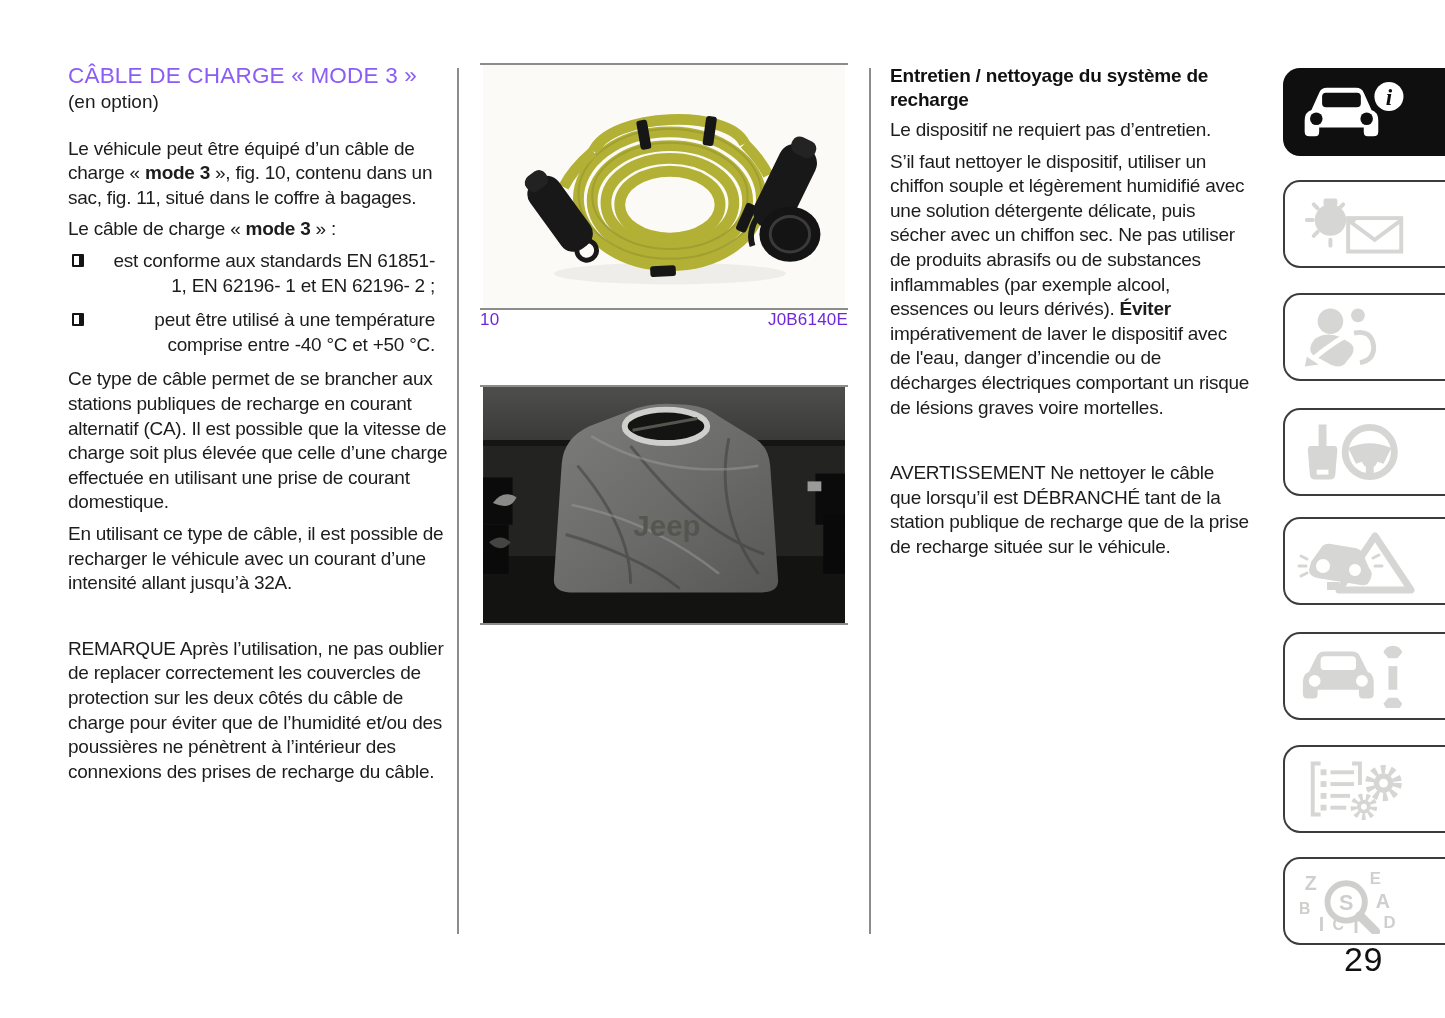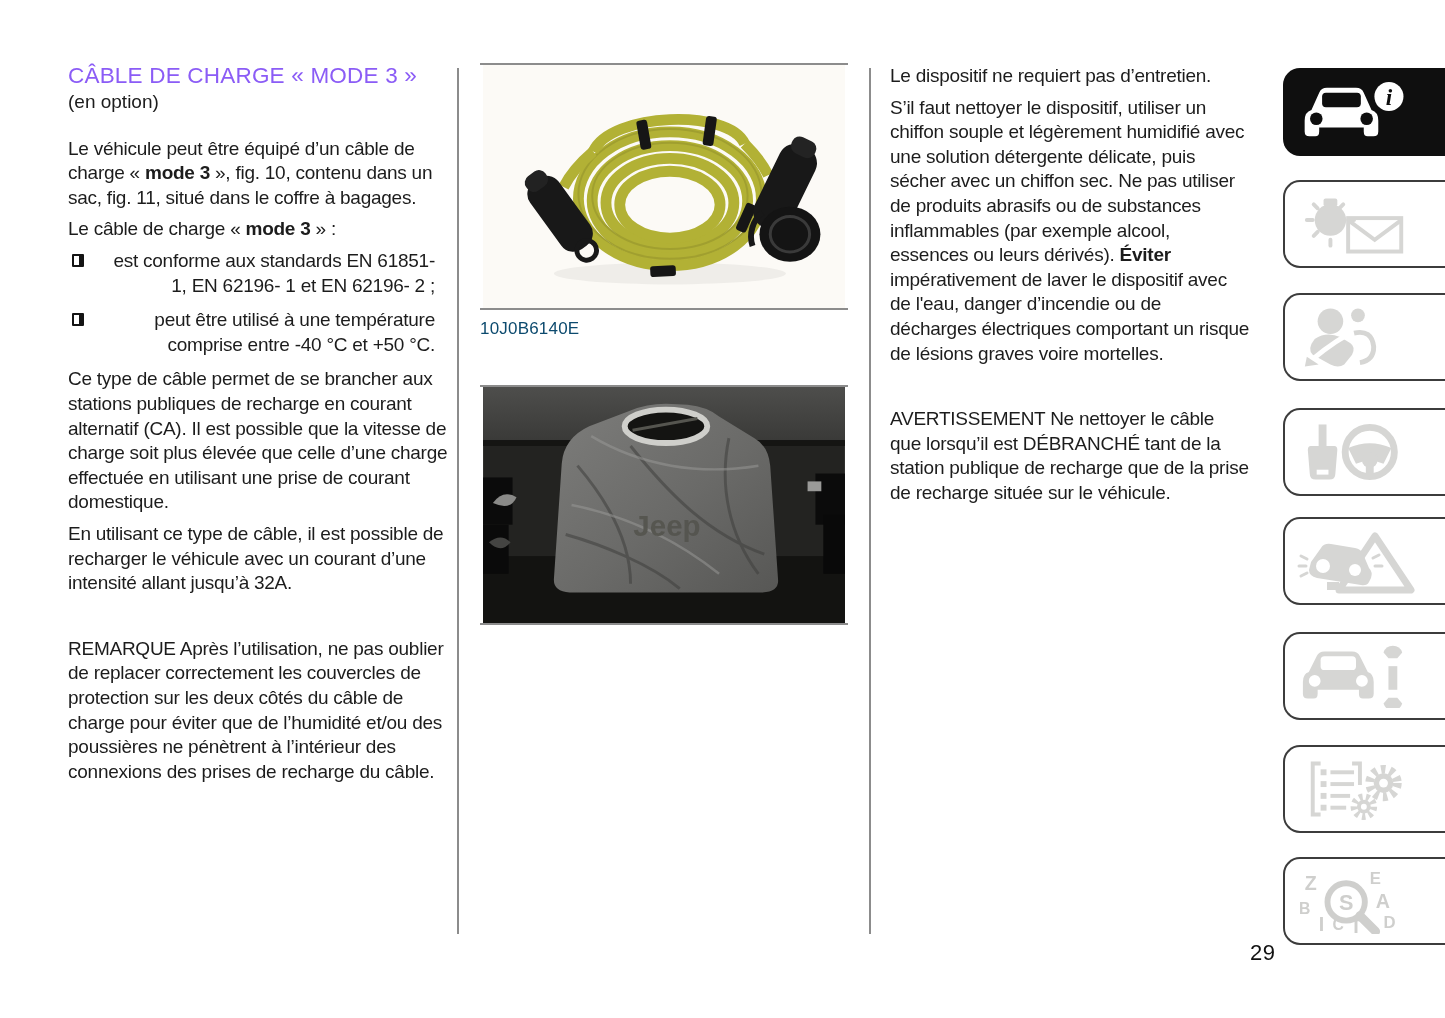"Entretien / nettoyage du système" h2.section-heading { html: none -> <h2>Entretien / nettoyage du système de recharge</h2> }
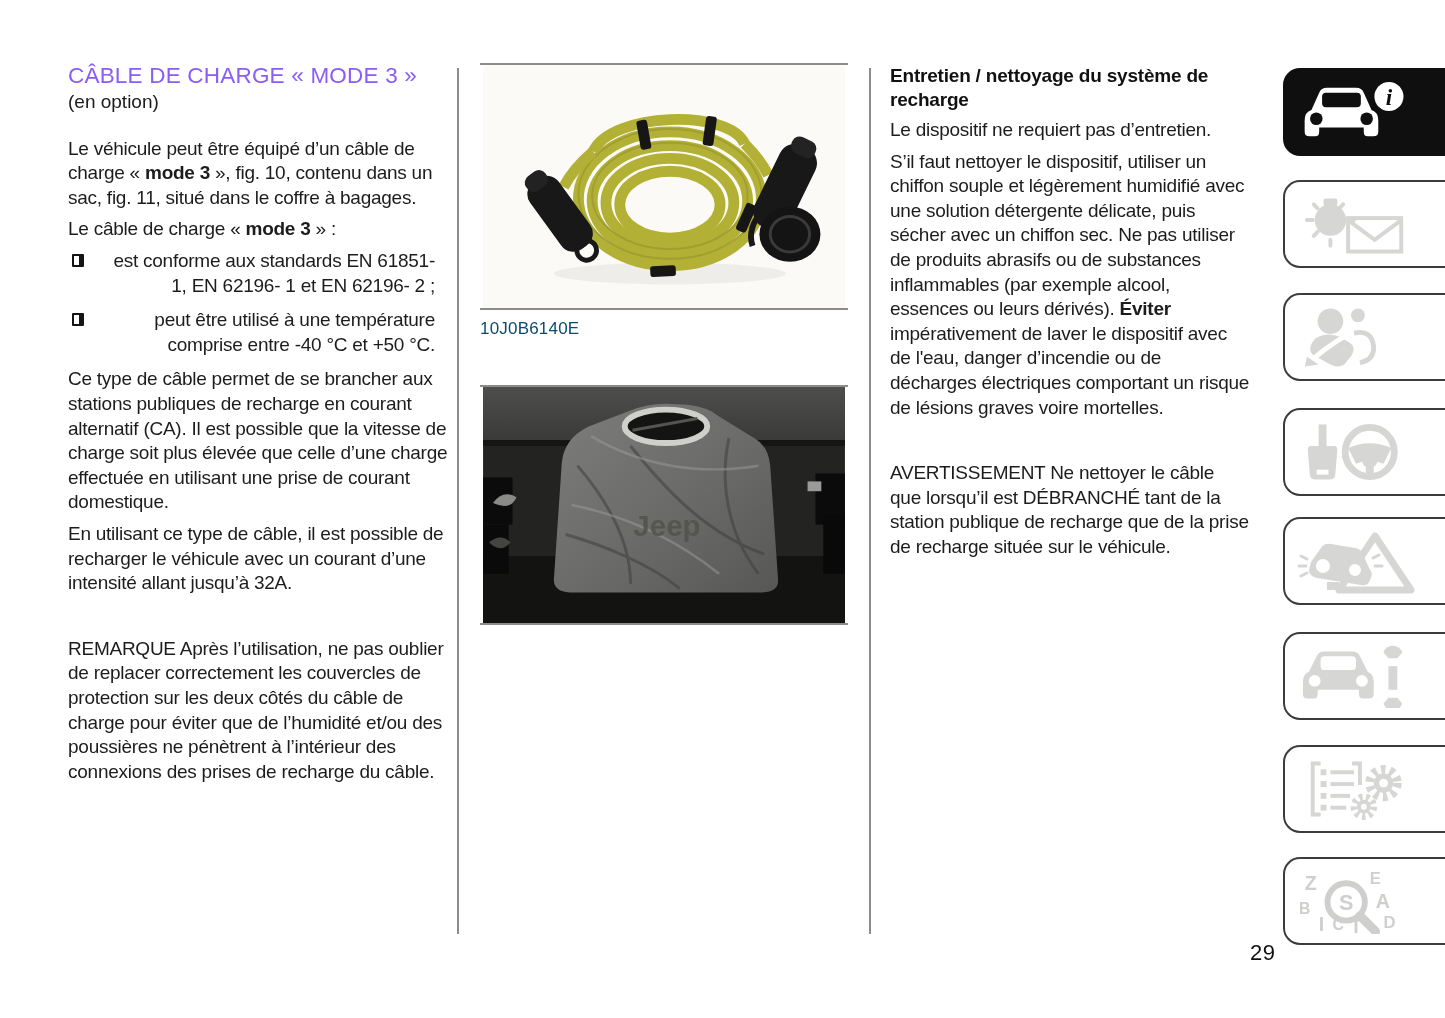"10" .fig-caption { color: #0c4a6e -> #6d28d9; justify-content: none -> space-between; padding-top: 9px -> none }
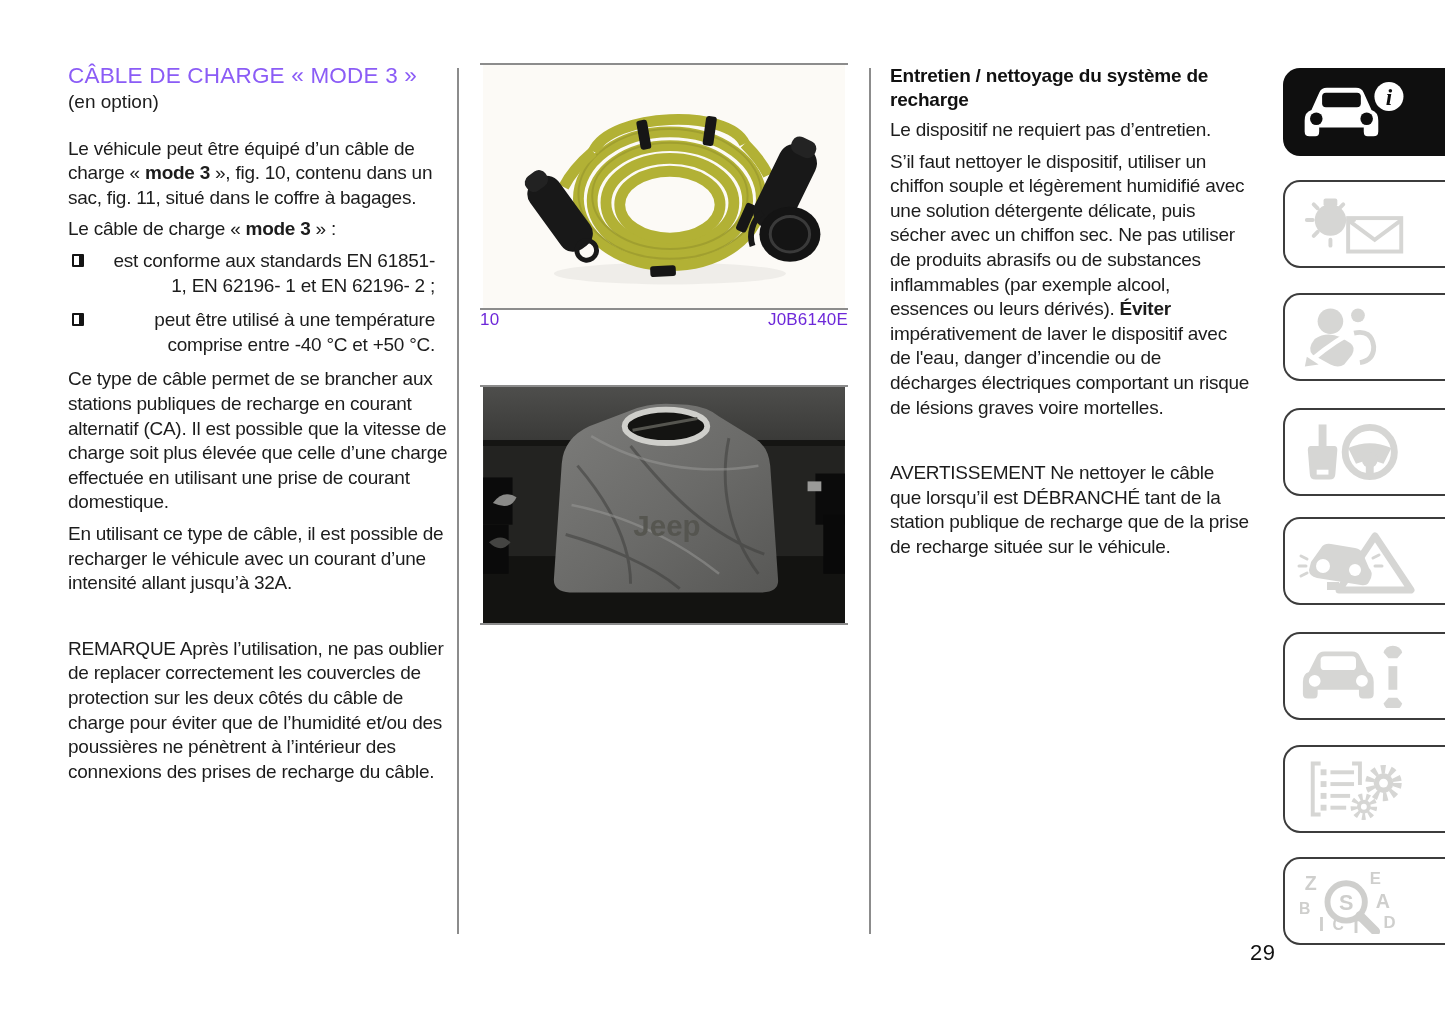"29" .page-number { font-size: 22px -> 34px; left: 1250px -> 1344px }
